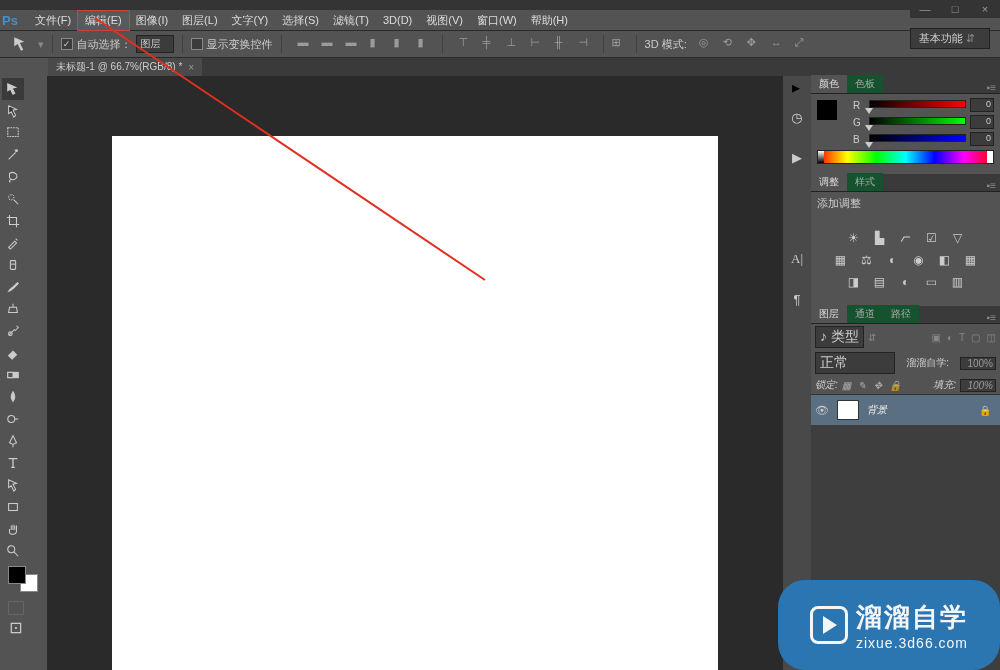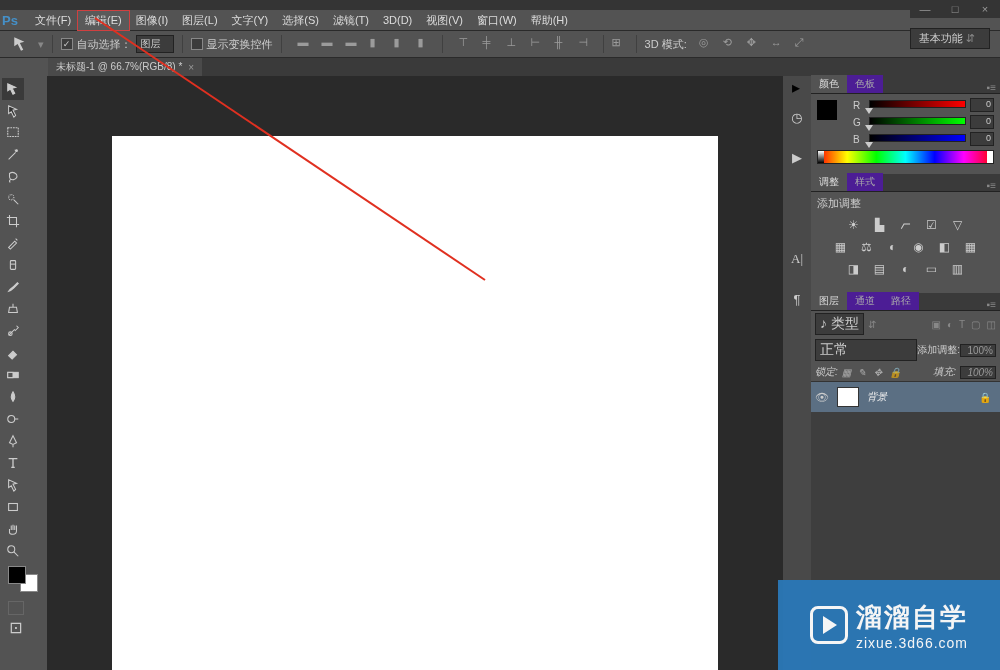"色板" .panel-tab { background: #4c1d95 -> #14532d }
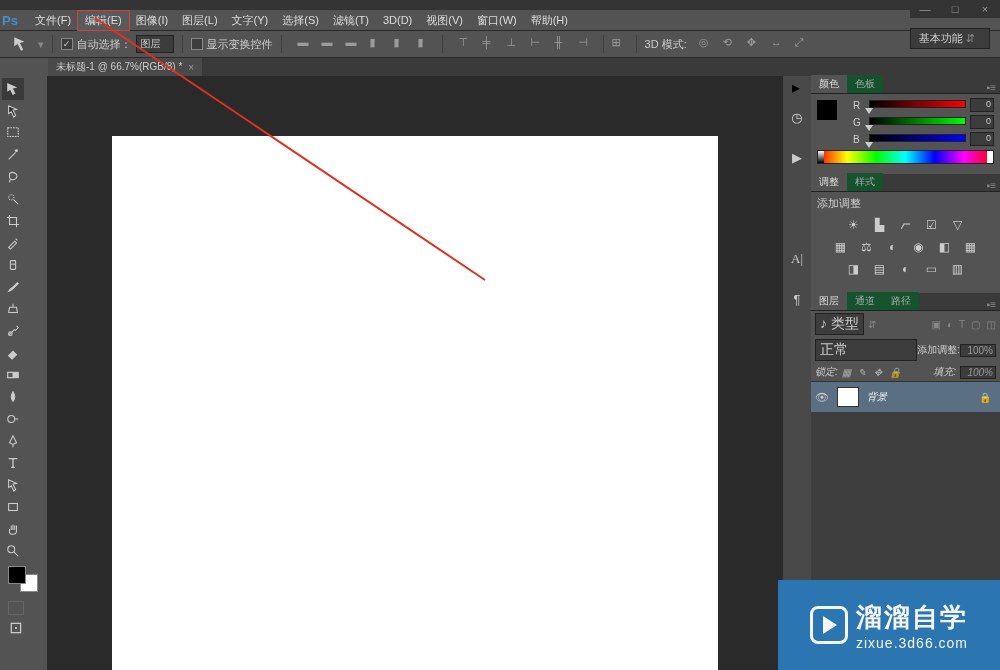"添加调整" .adj-panel .title { margin-bottom: 6px -> 19px }
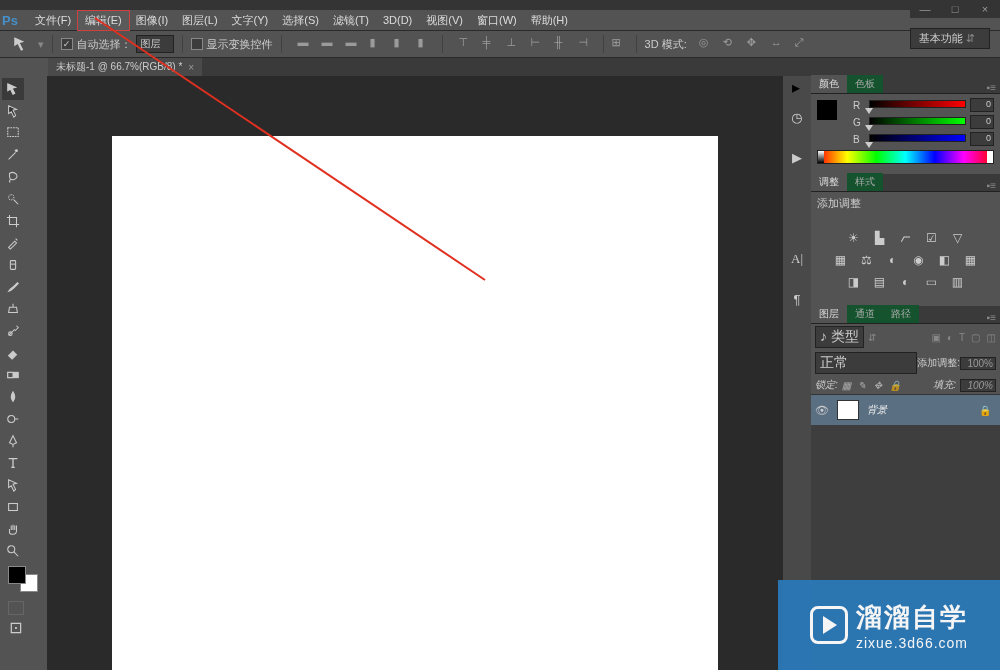"正常" .layer-opt-row { gap: 0 -> 11px }
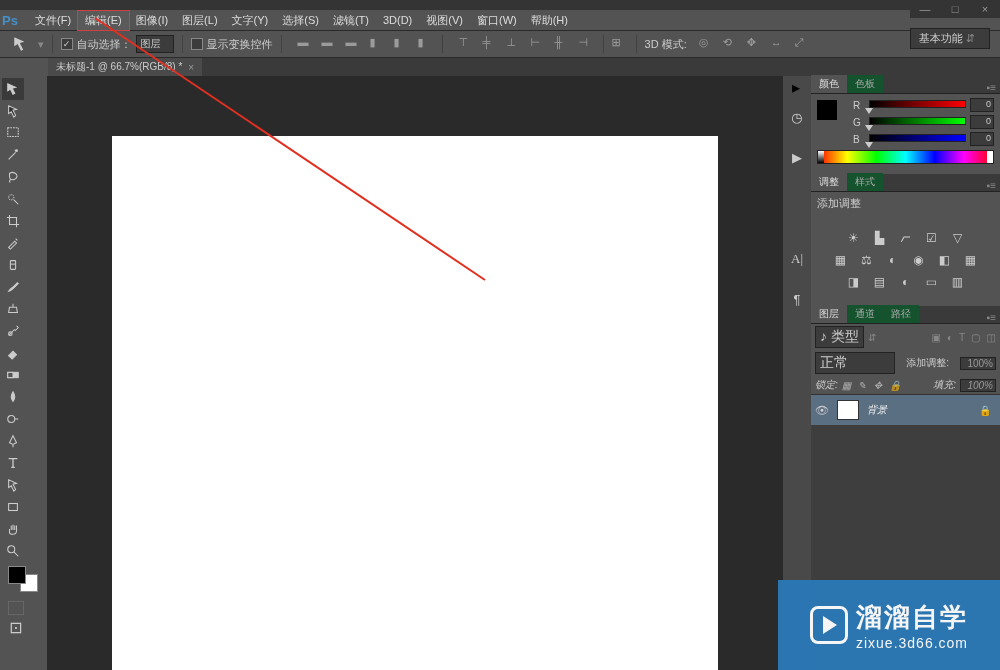"添加调整:" span { text: 添加调整 -> 溜溜自学 }
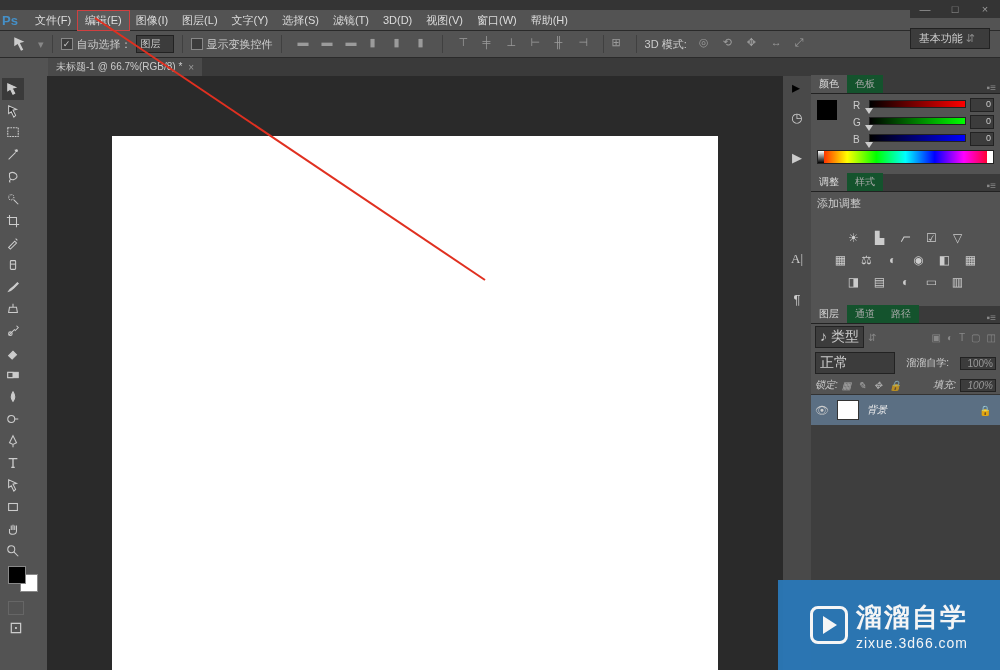"溜溜自学" .watermark { border-radius: none -> 27px }
